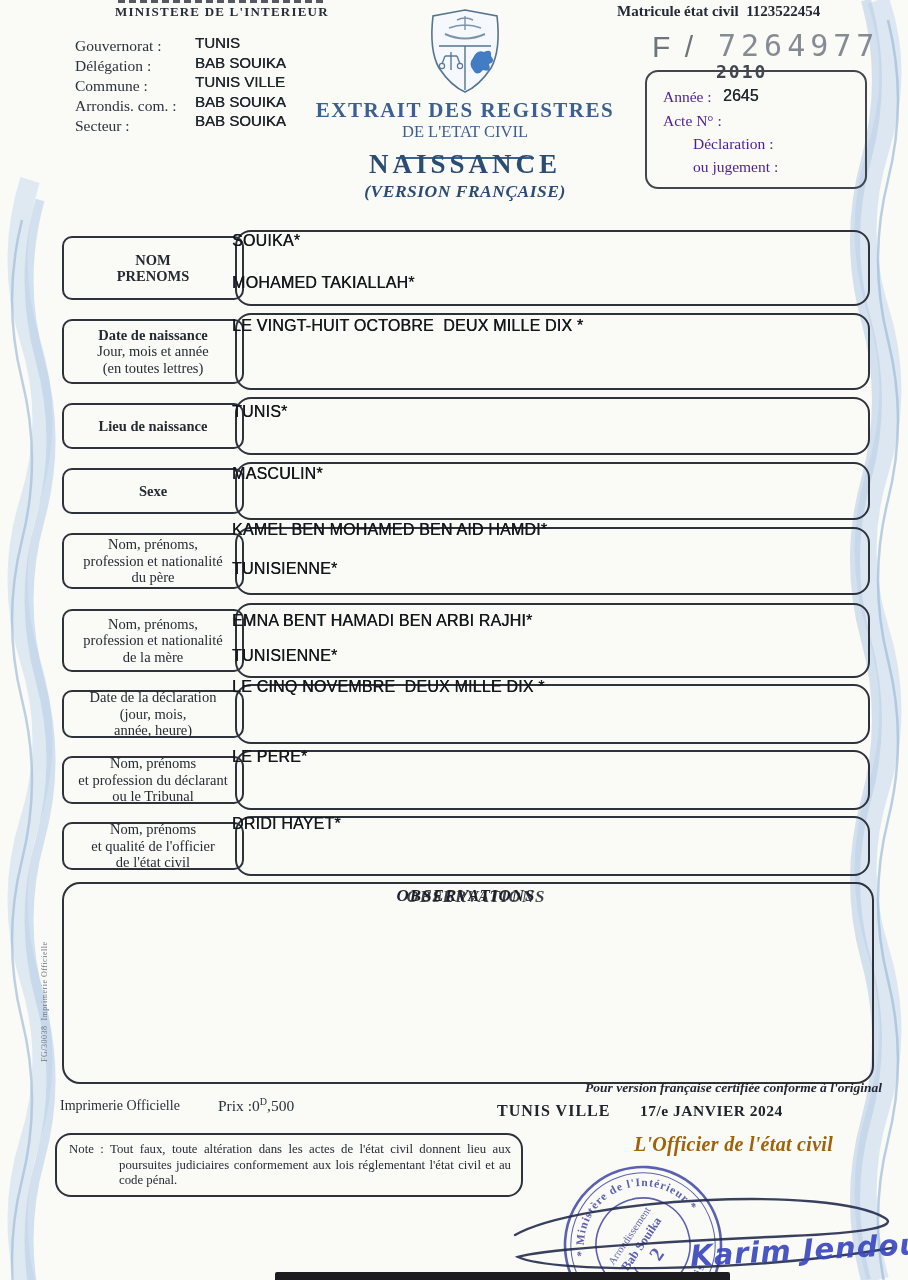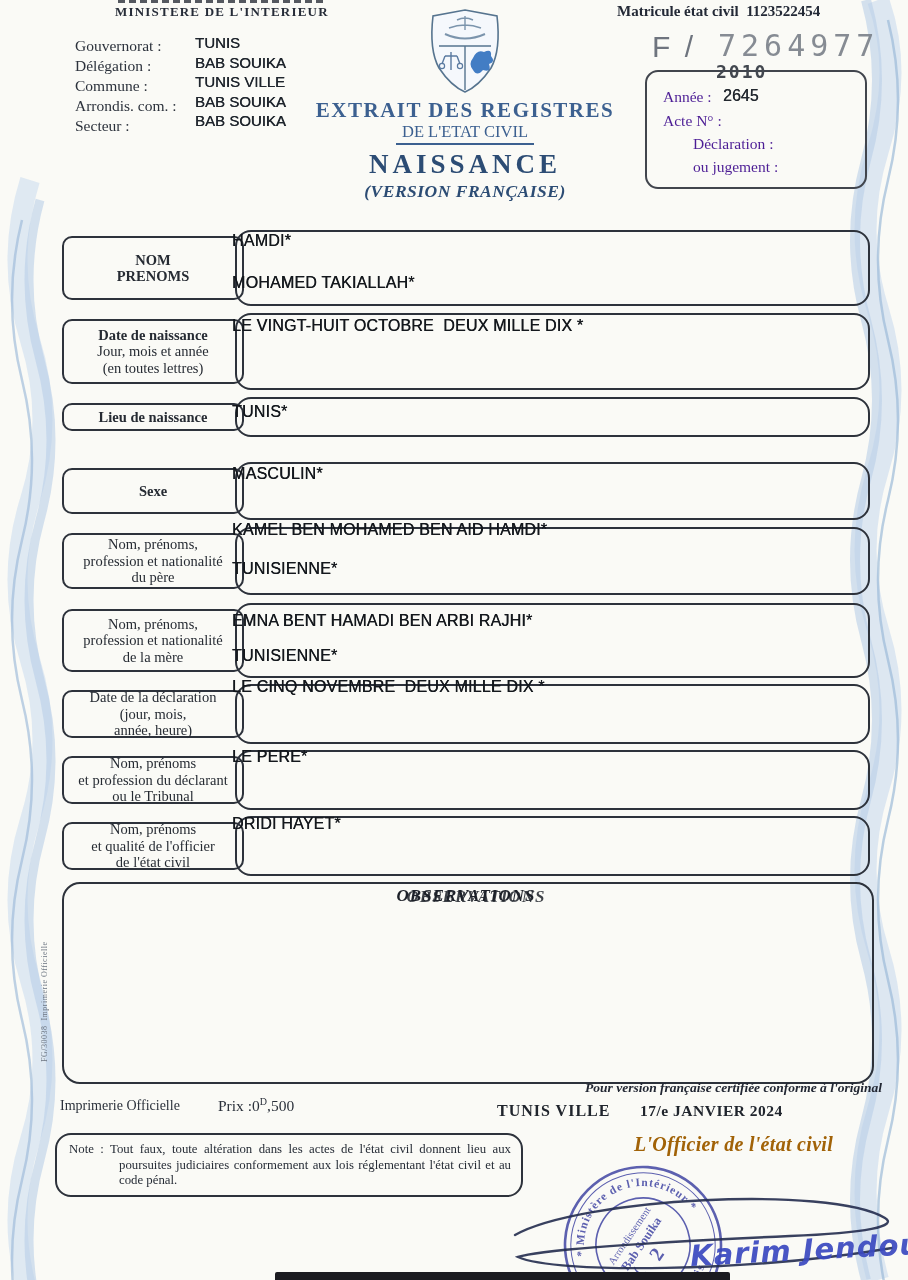"DE L'ETAT CIVIL" .title2 span { padding: 0 6px 1px -> 0 6px 15px }
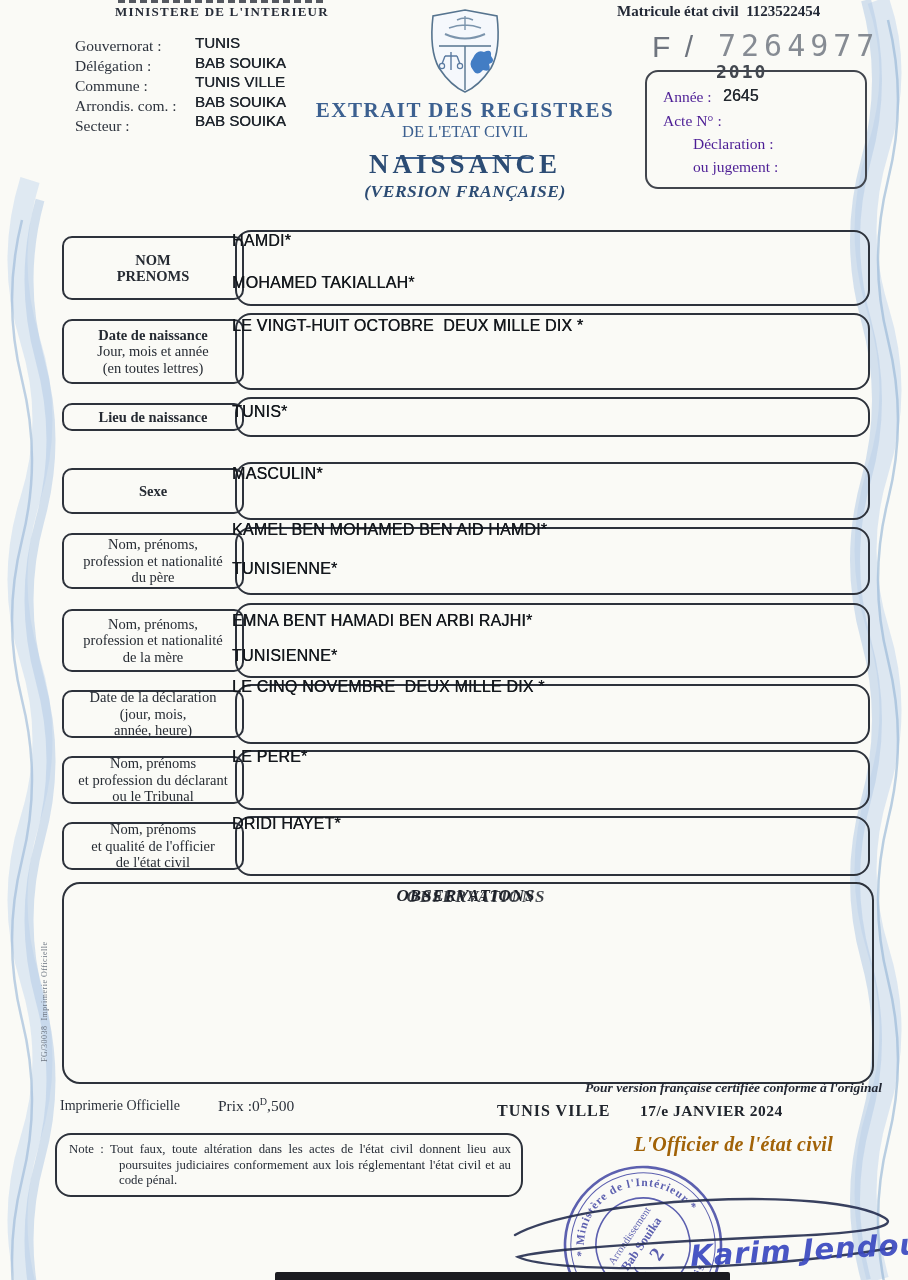"HAMDI*" div.val { text: HAMDI -> SOUIKA }
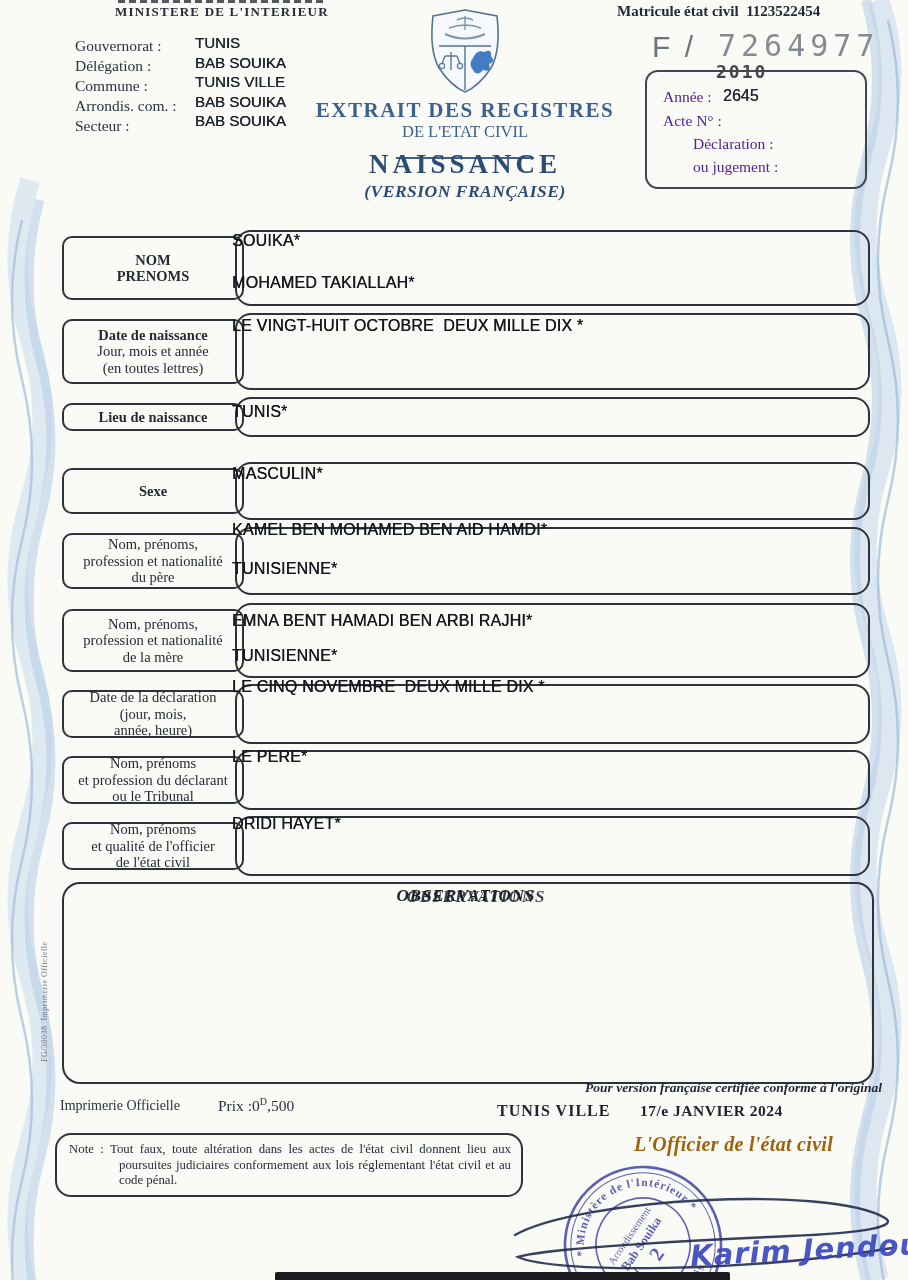"Lieu de naissance" div.row { height: 40px -> 58px }
